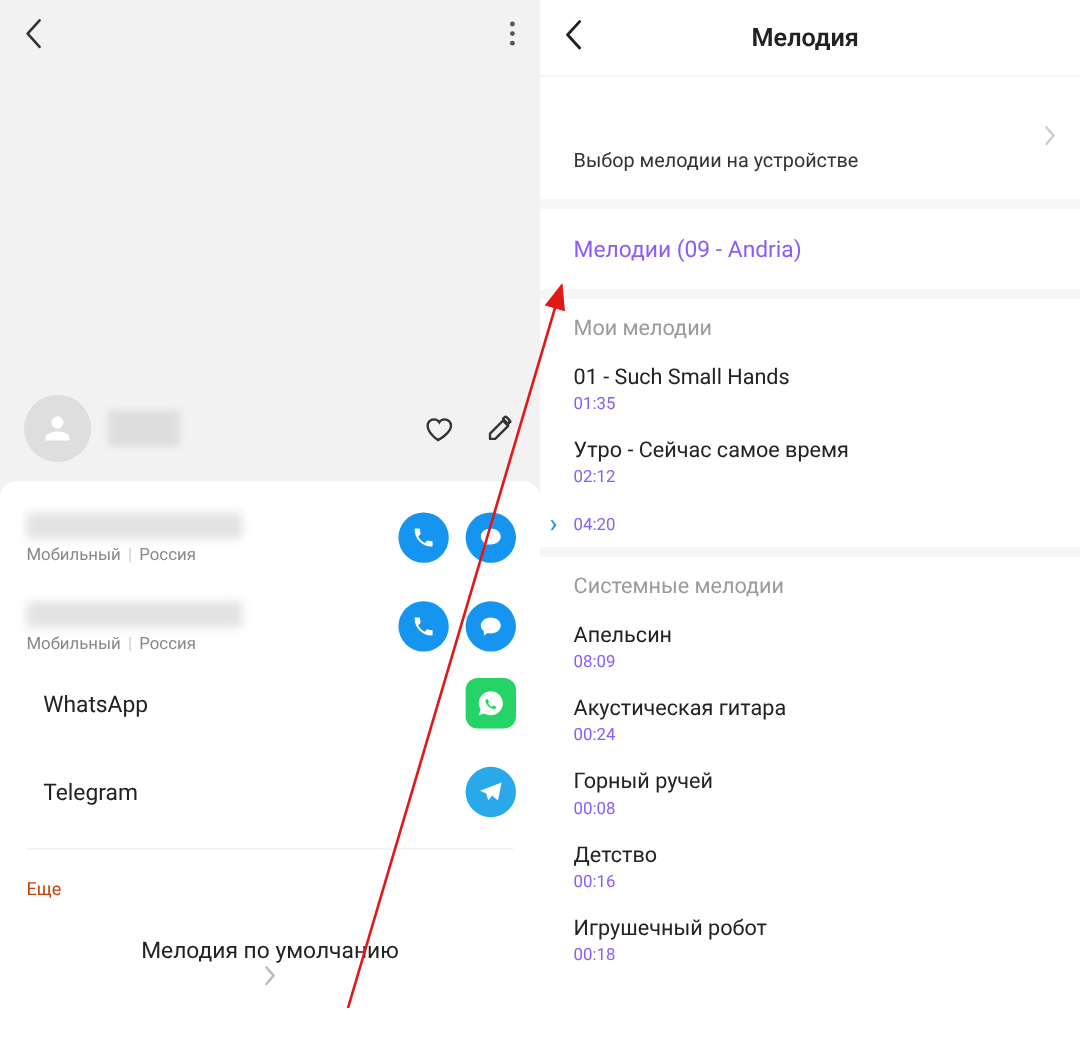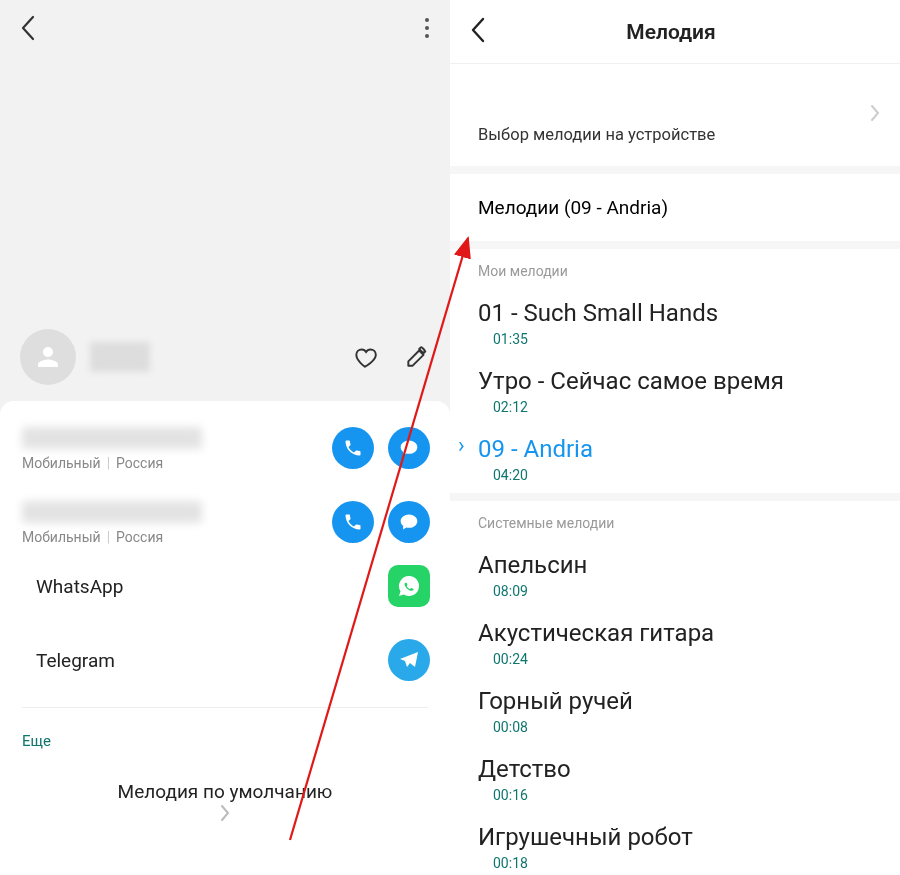"Мелодии (09 - Andria)" .current-row { color: #000000 -> #8b5cf6 }
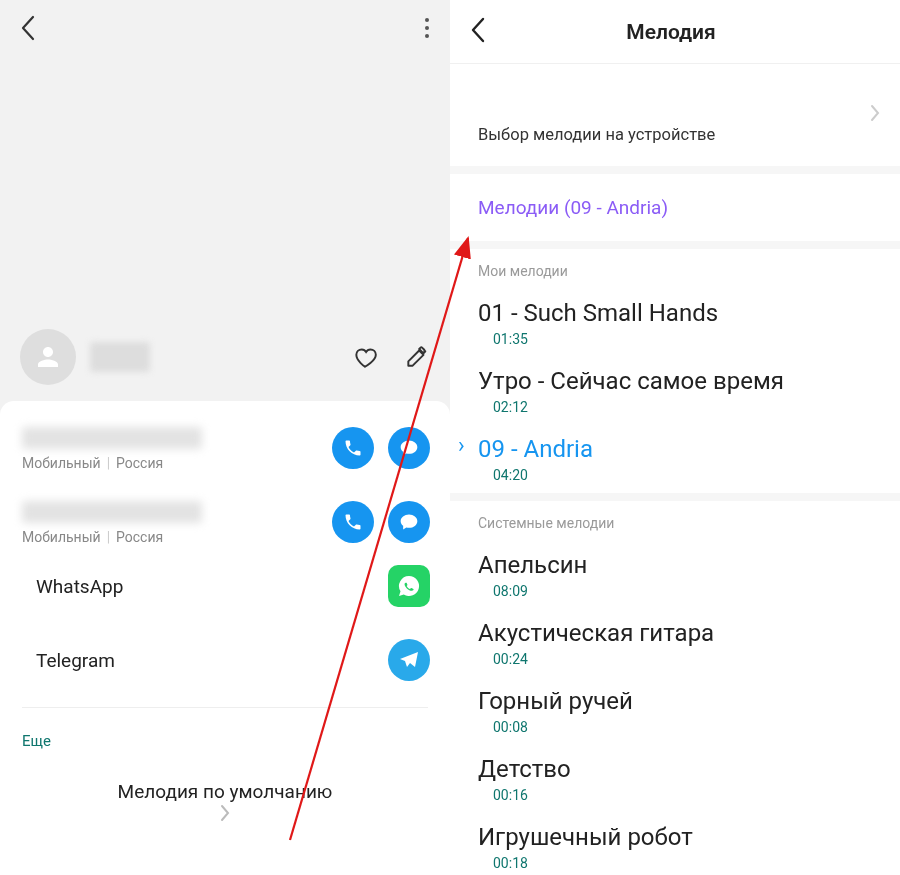"Мои мелодии" .group-label { font-size: 14px -> 18px }
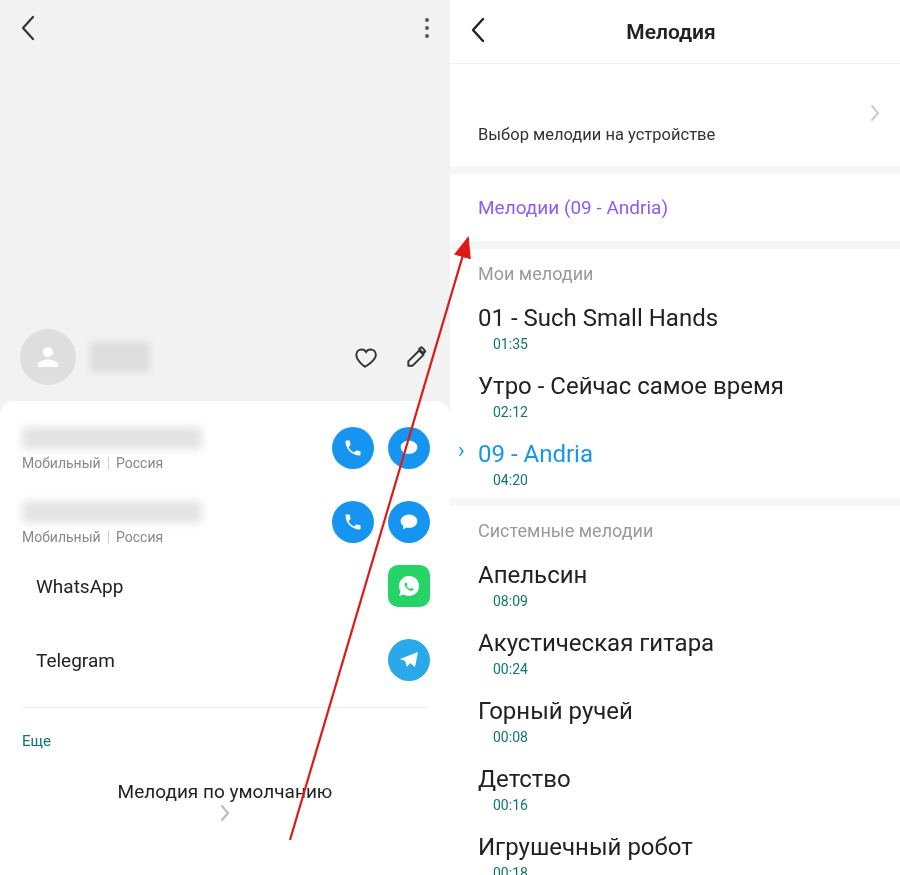"01 - Such Small Hands" .ringtone-title { font-size: 24px -> 18px }
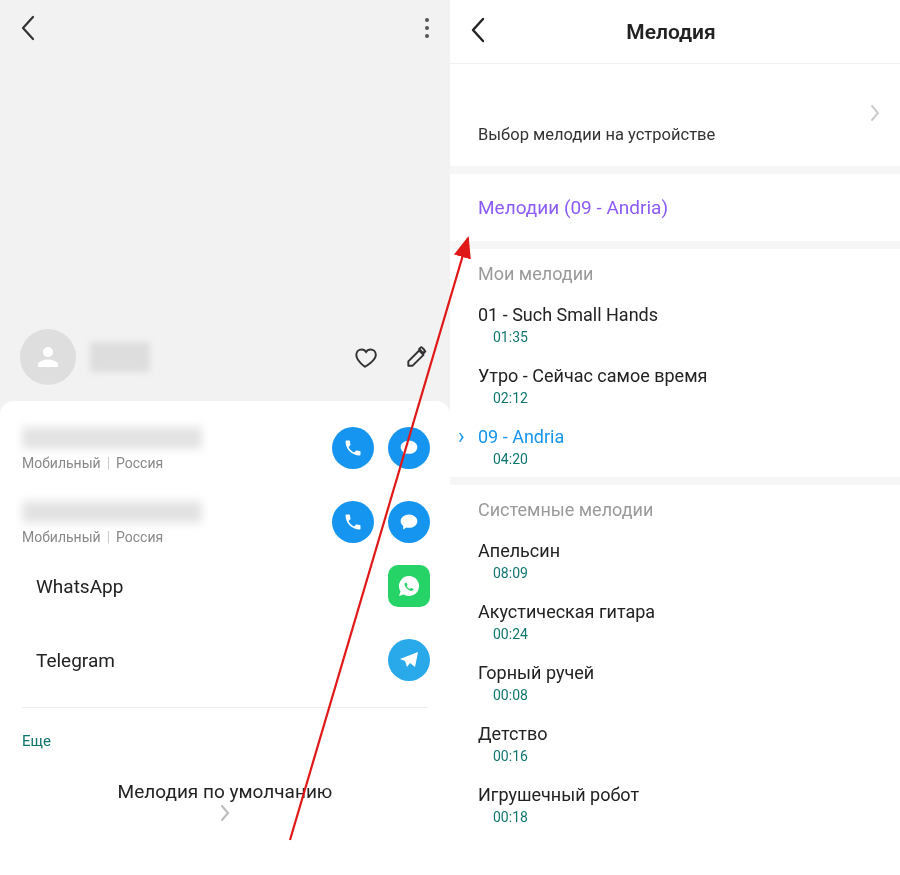"01:35" .ringtone-time { color: #0f766e -> #8b5cf6; margin-left: 15px -> none }
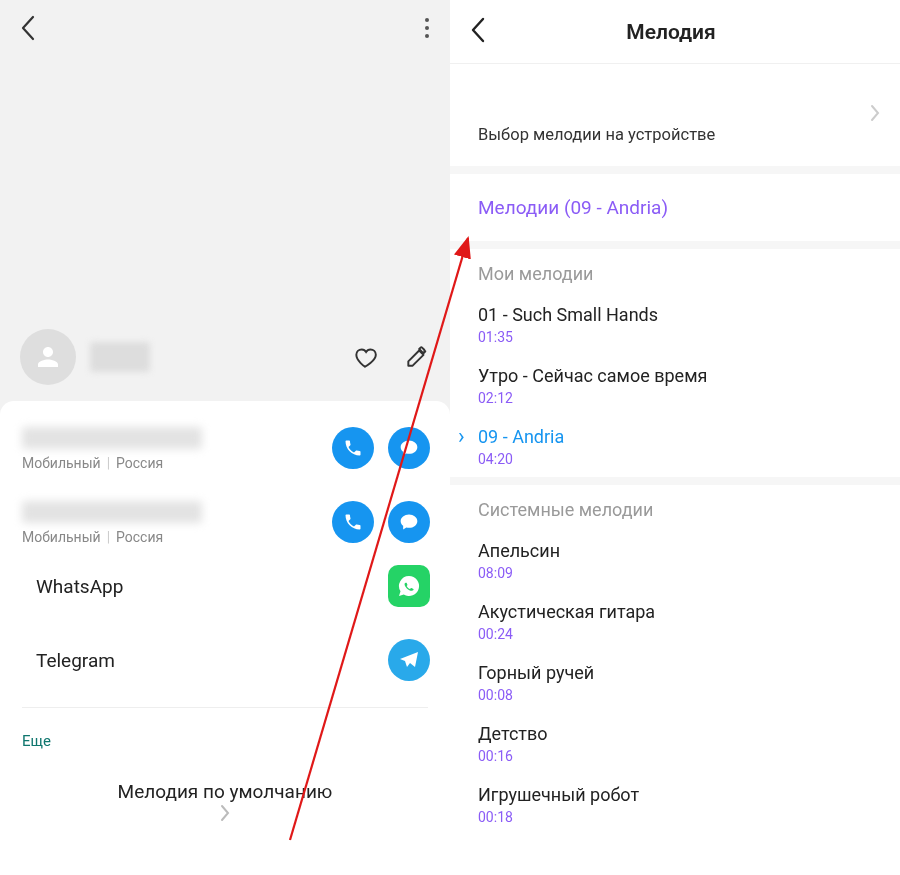"09 - Andria" div.ringtone-title { html: <div>09 - Andria</div> -> none }
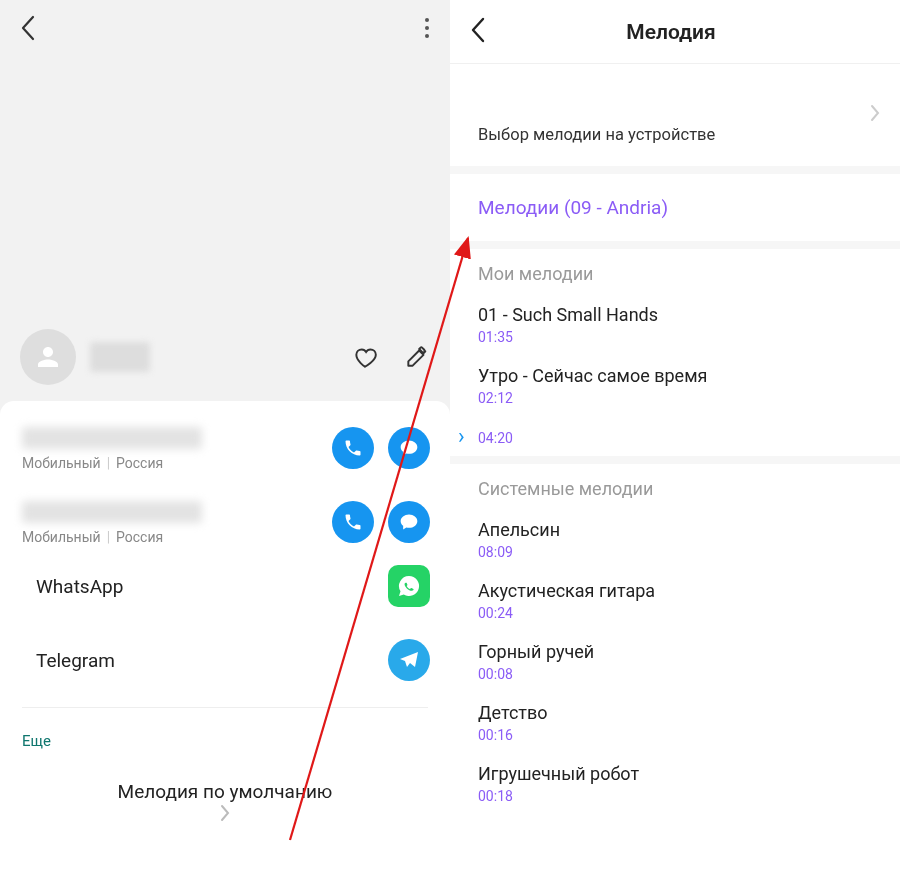"Еще" .section-label { color: #0f766e -> #c2410c }
